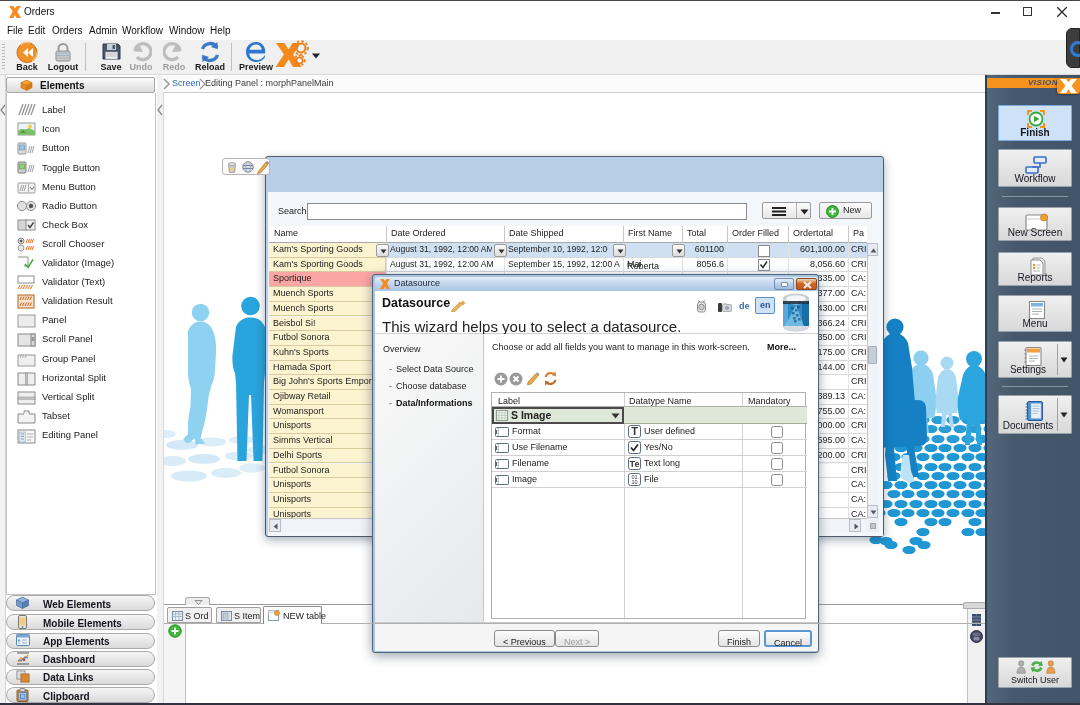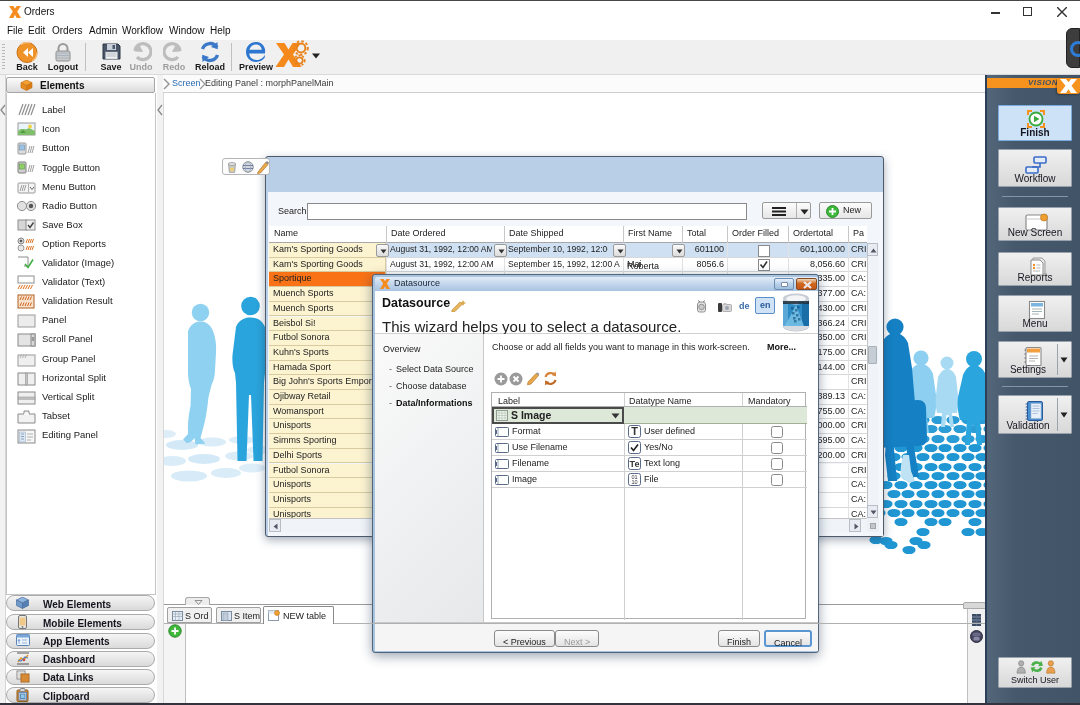"Save Box" span.elitem { text: Save -> Check }
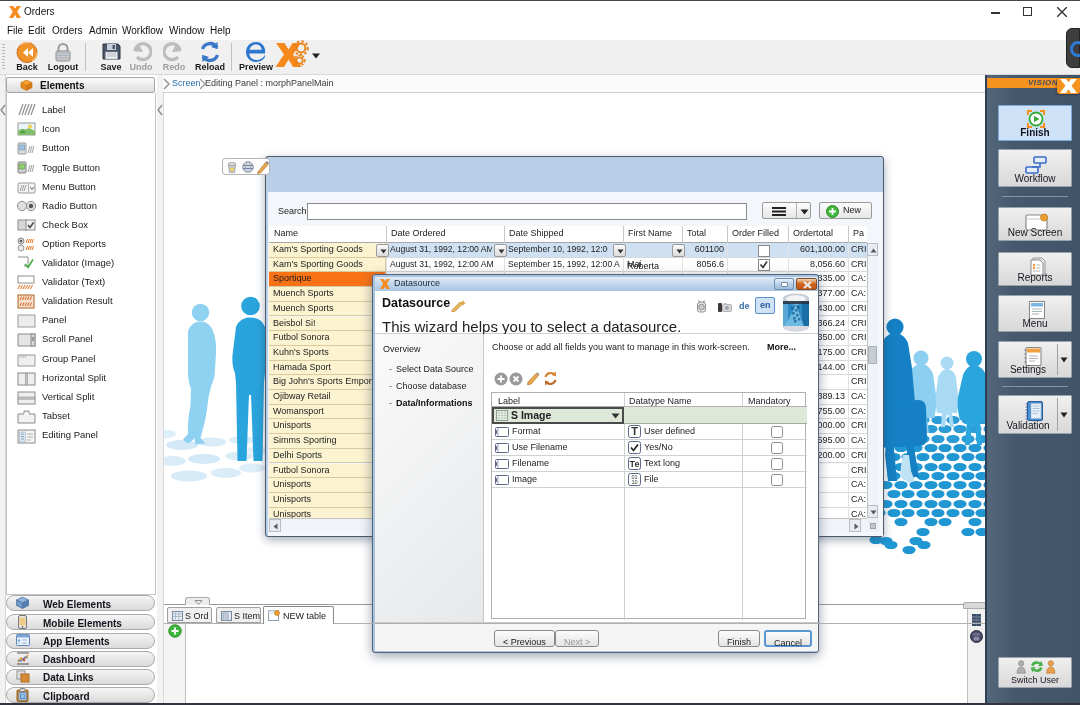"Option Reports" span.elitem { text: Option Reports -> Scroll Chooser }
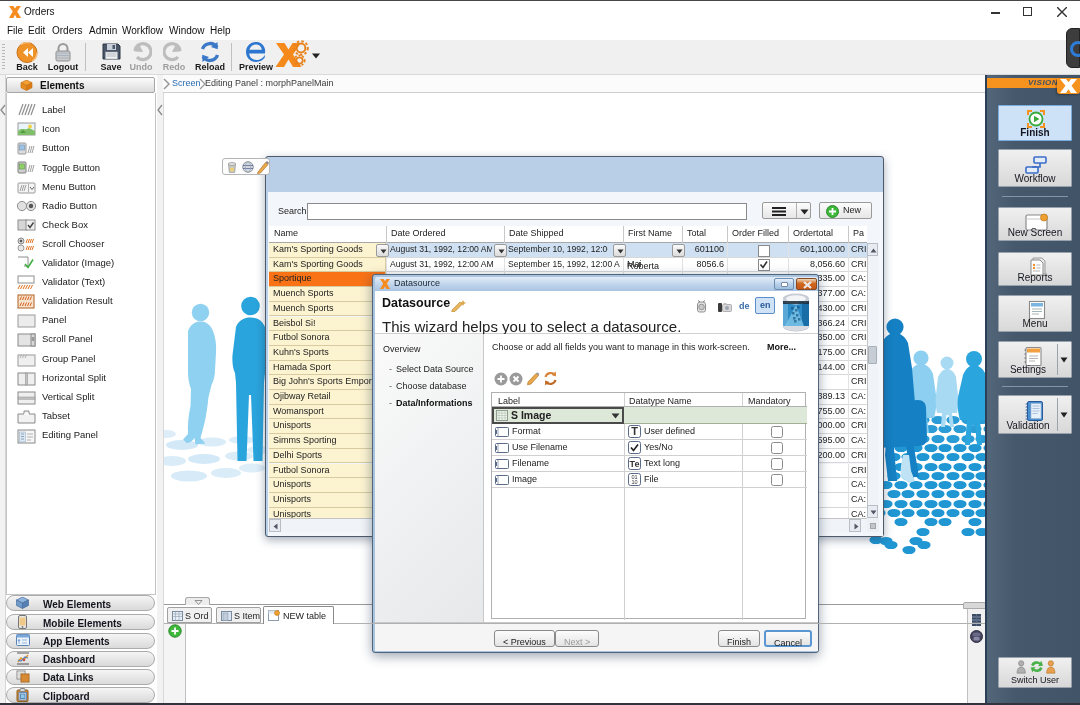"Sportique" div.abs { background: #f97316 -> #fca5a5 }
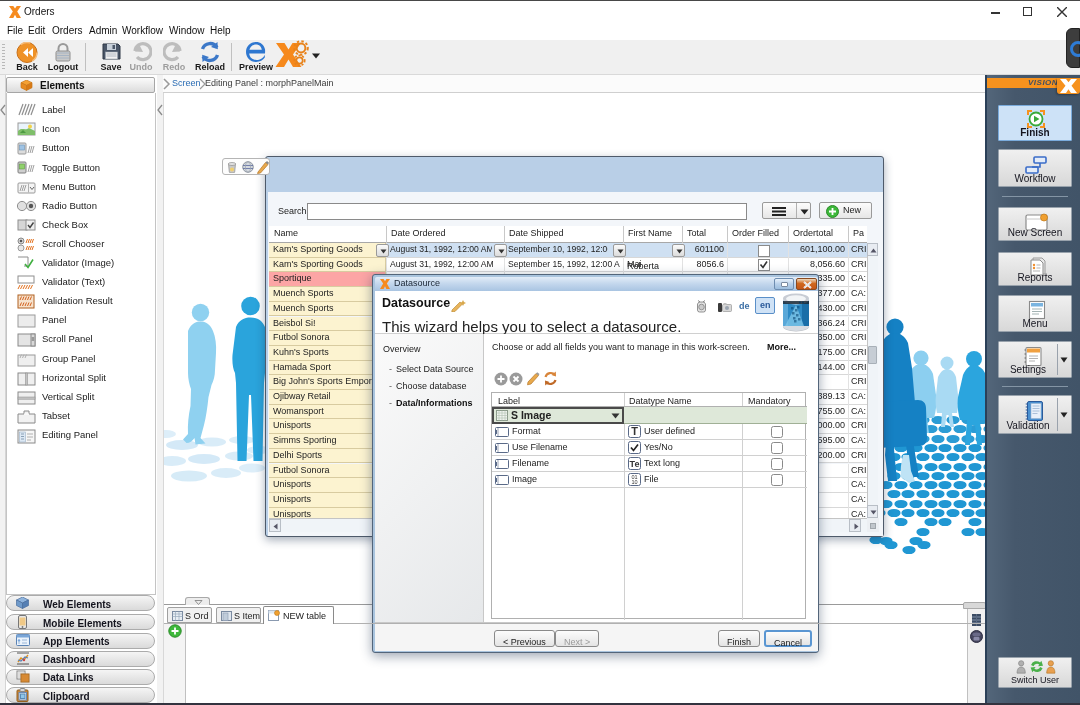"Validation" div.abs { text: Validation -> Documents }
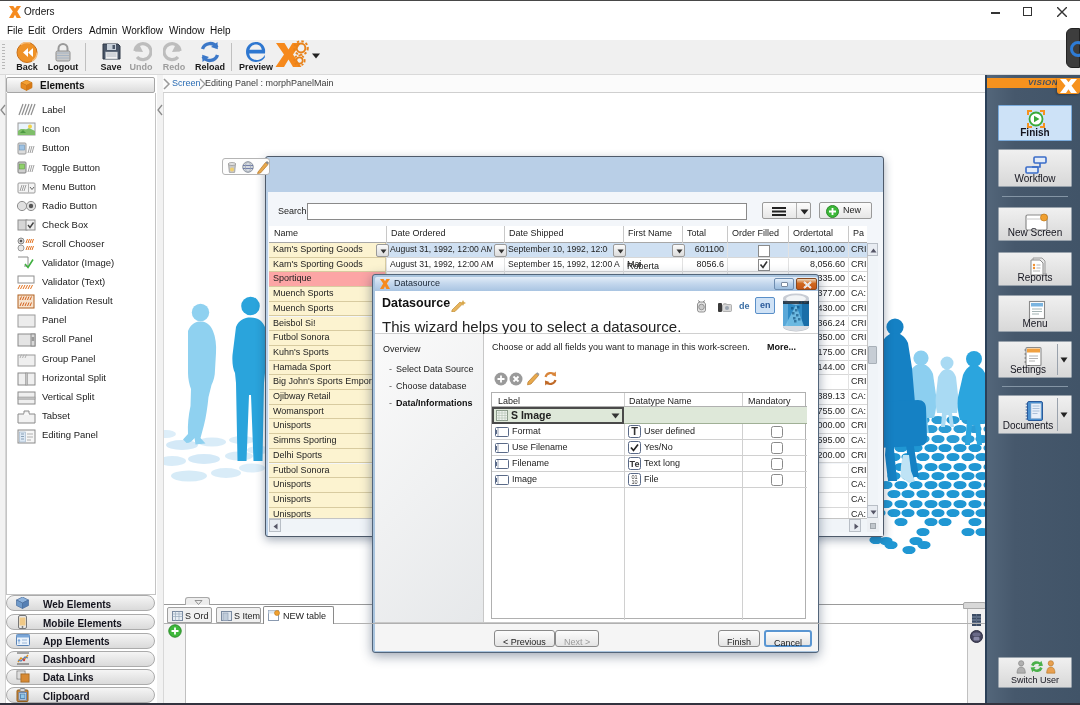"Simms Sporting" span.abs { text: Sporting -> Vertical }
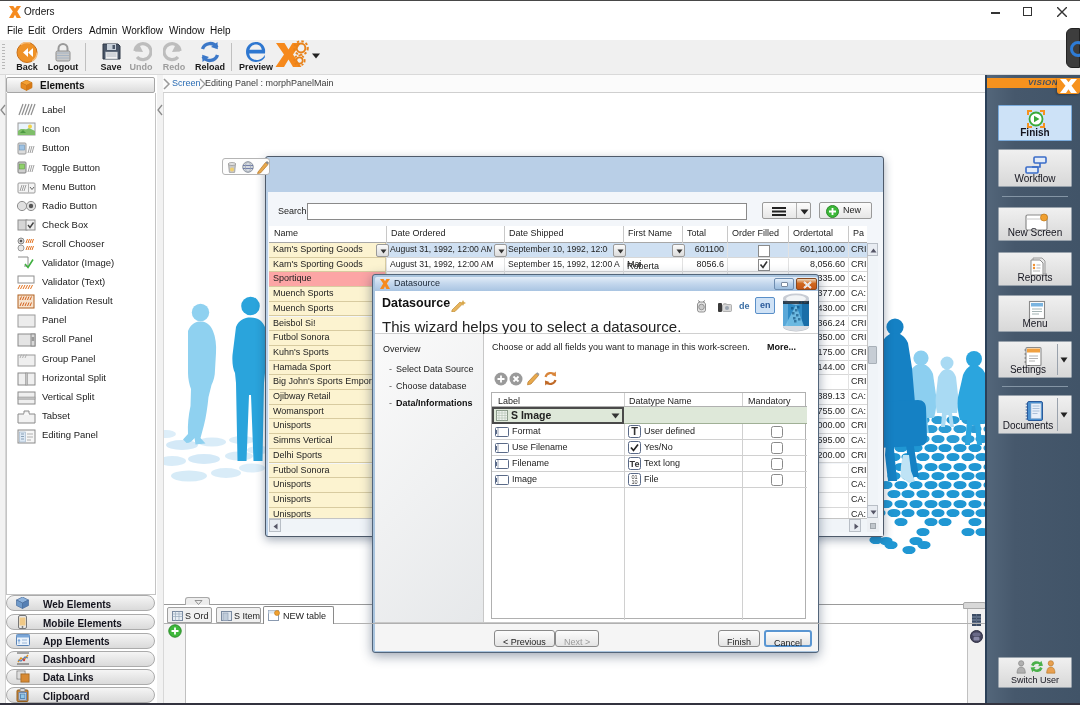"NEW table" div.abs { width: 71px -> 59px }
